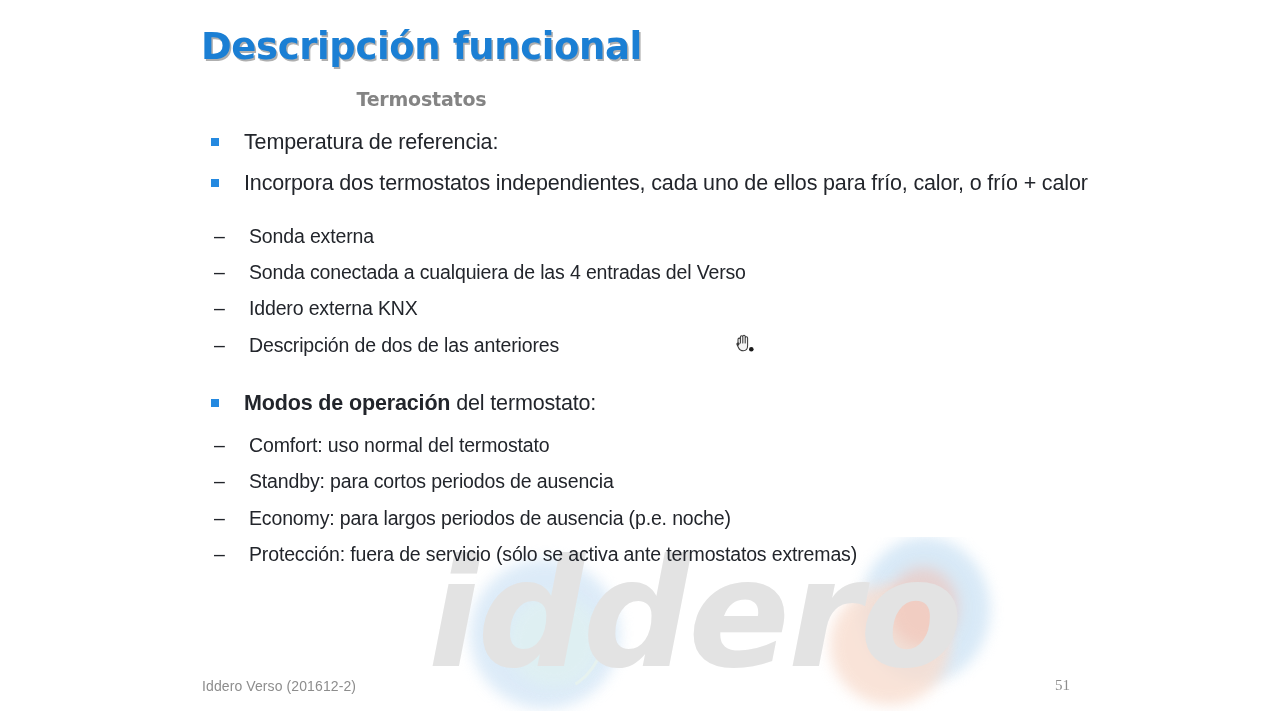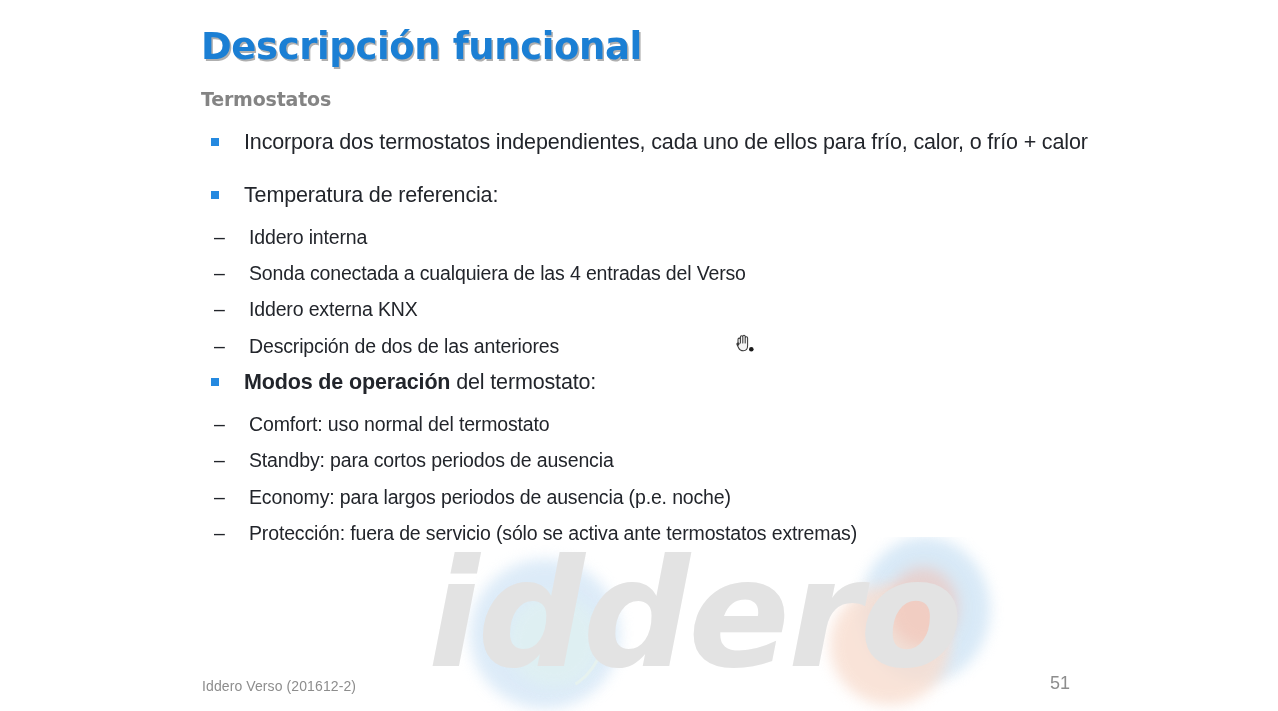"Descripción funcional" .title-block { text-align: none -> center }
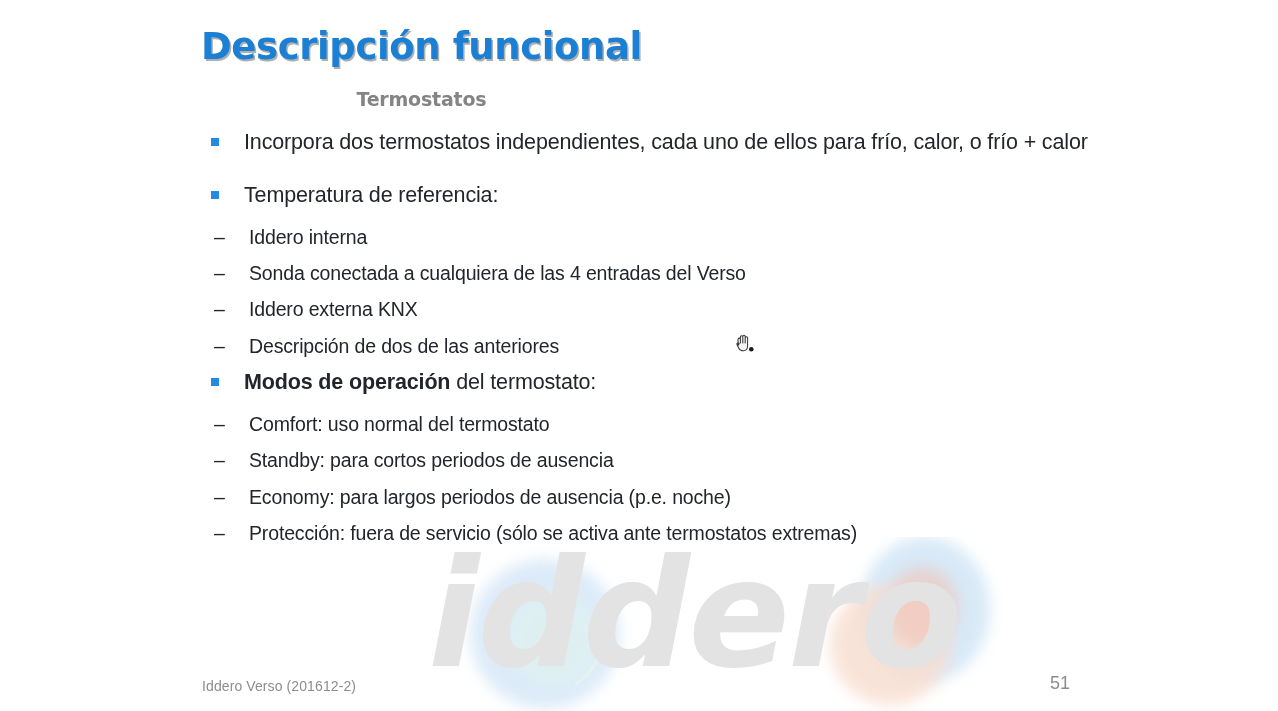"Incorpora dos termostatos" div.lvl1 { order: before "Temperatura de referencia:" -> after "Temperatura de referencia:" }
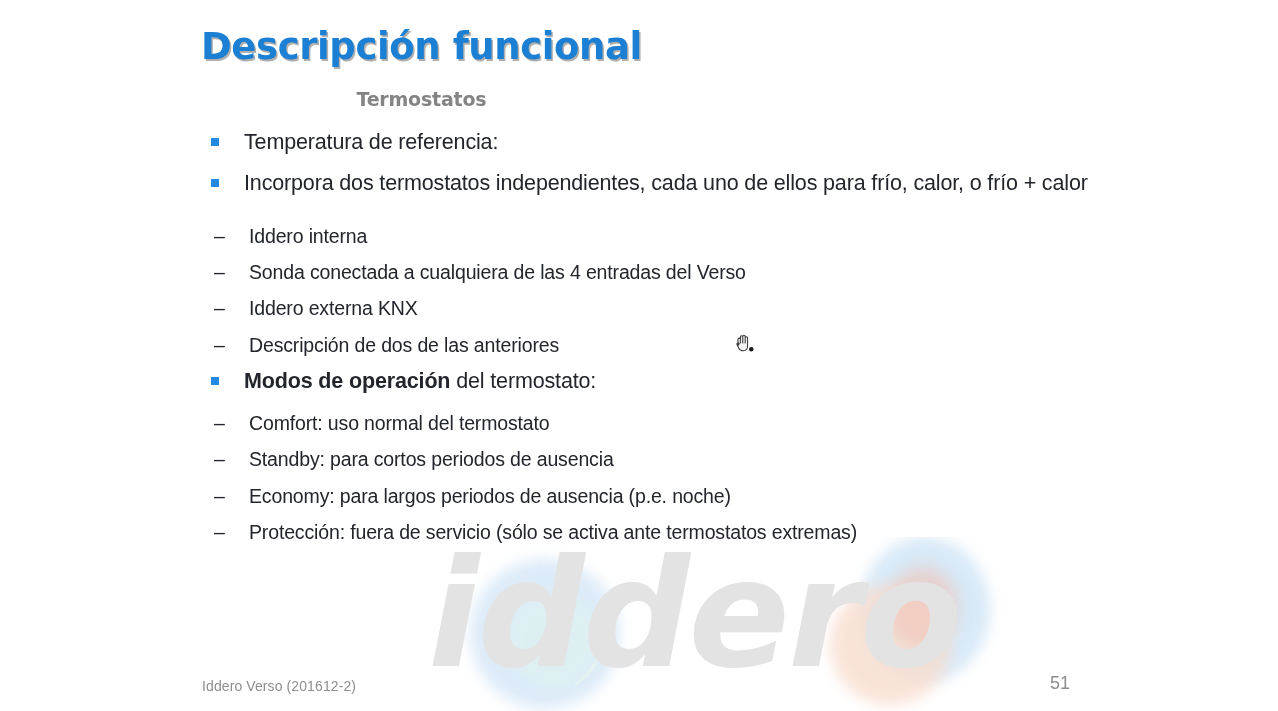"Iddero interna" span { text: Iddero interna -> Sonda externa }
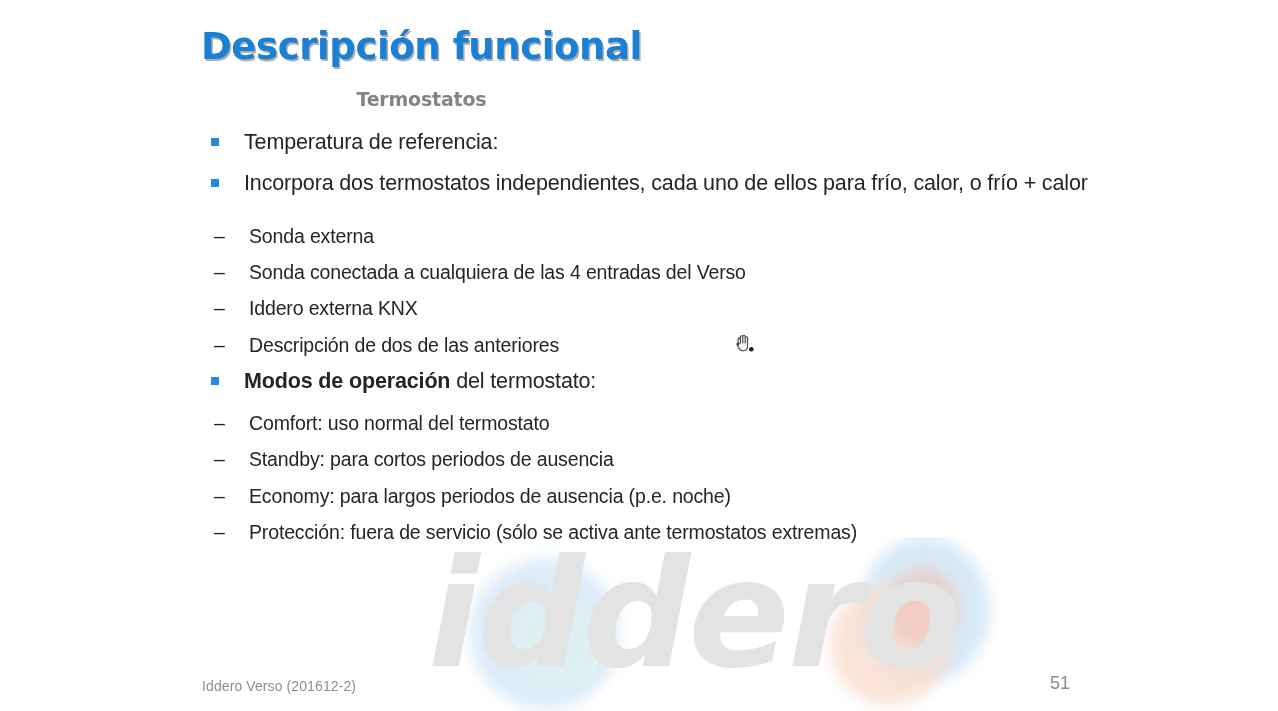"Modos de operación del termostato:" div.lvl1 { margin-top: none -> 22px }
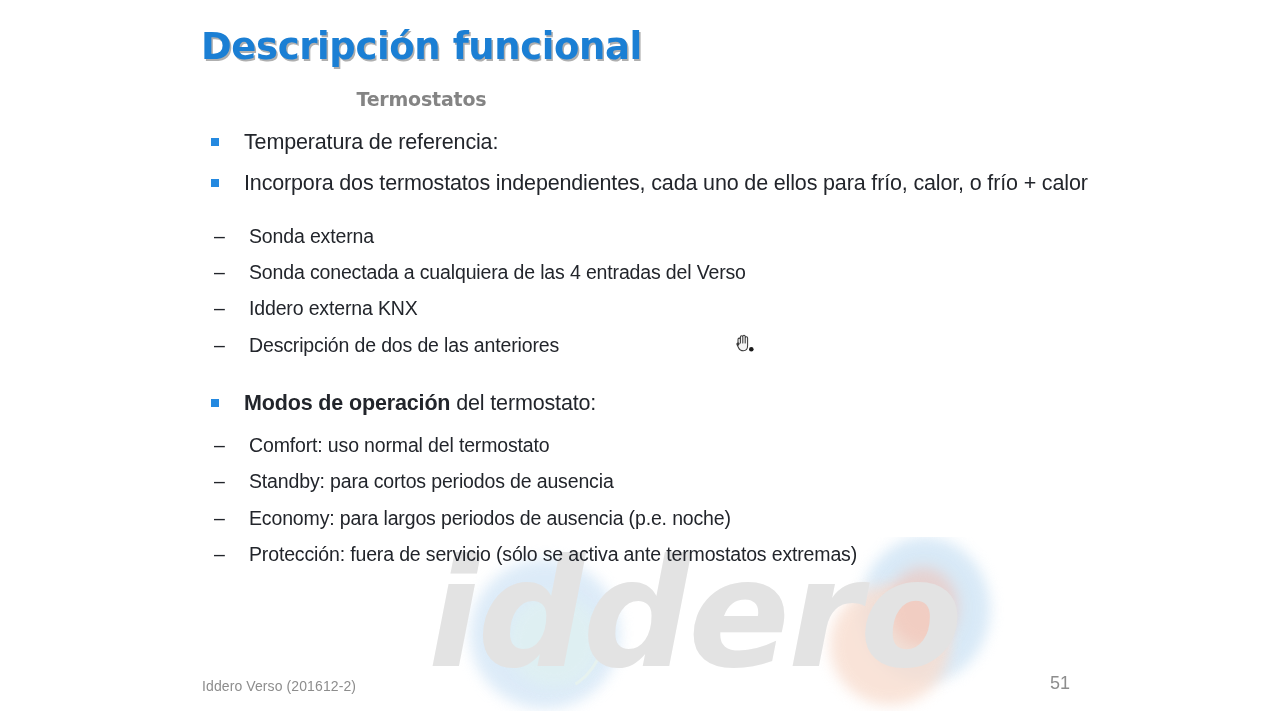"51" .footer-page { font-family: Liberation Sans, sans-serif -> Liberation Serif, serif; font-size: 18px -> 15px }
